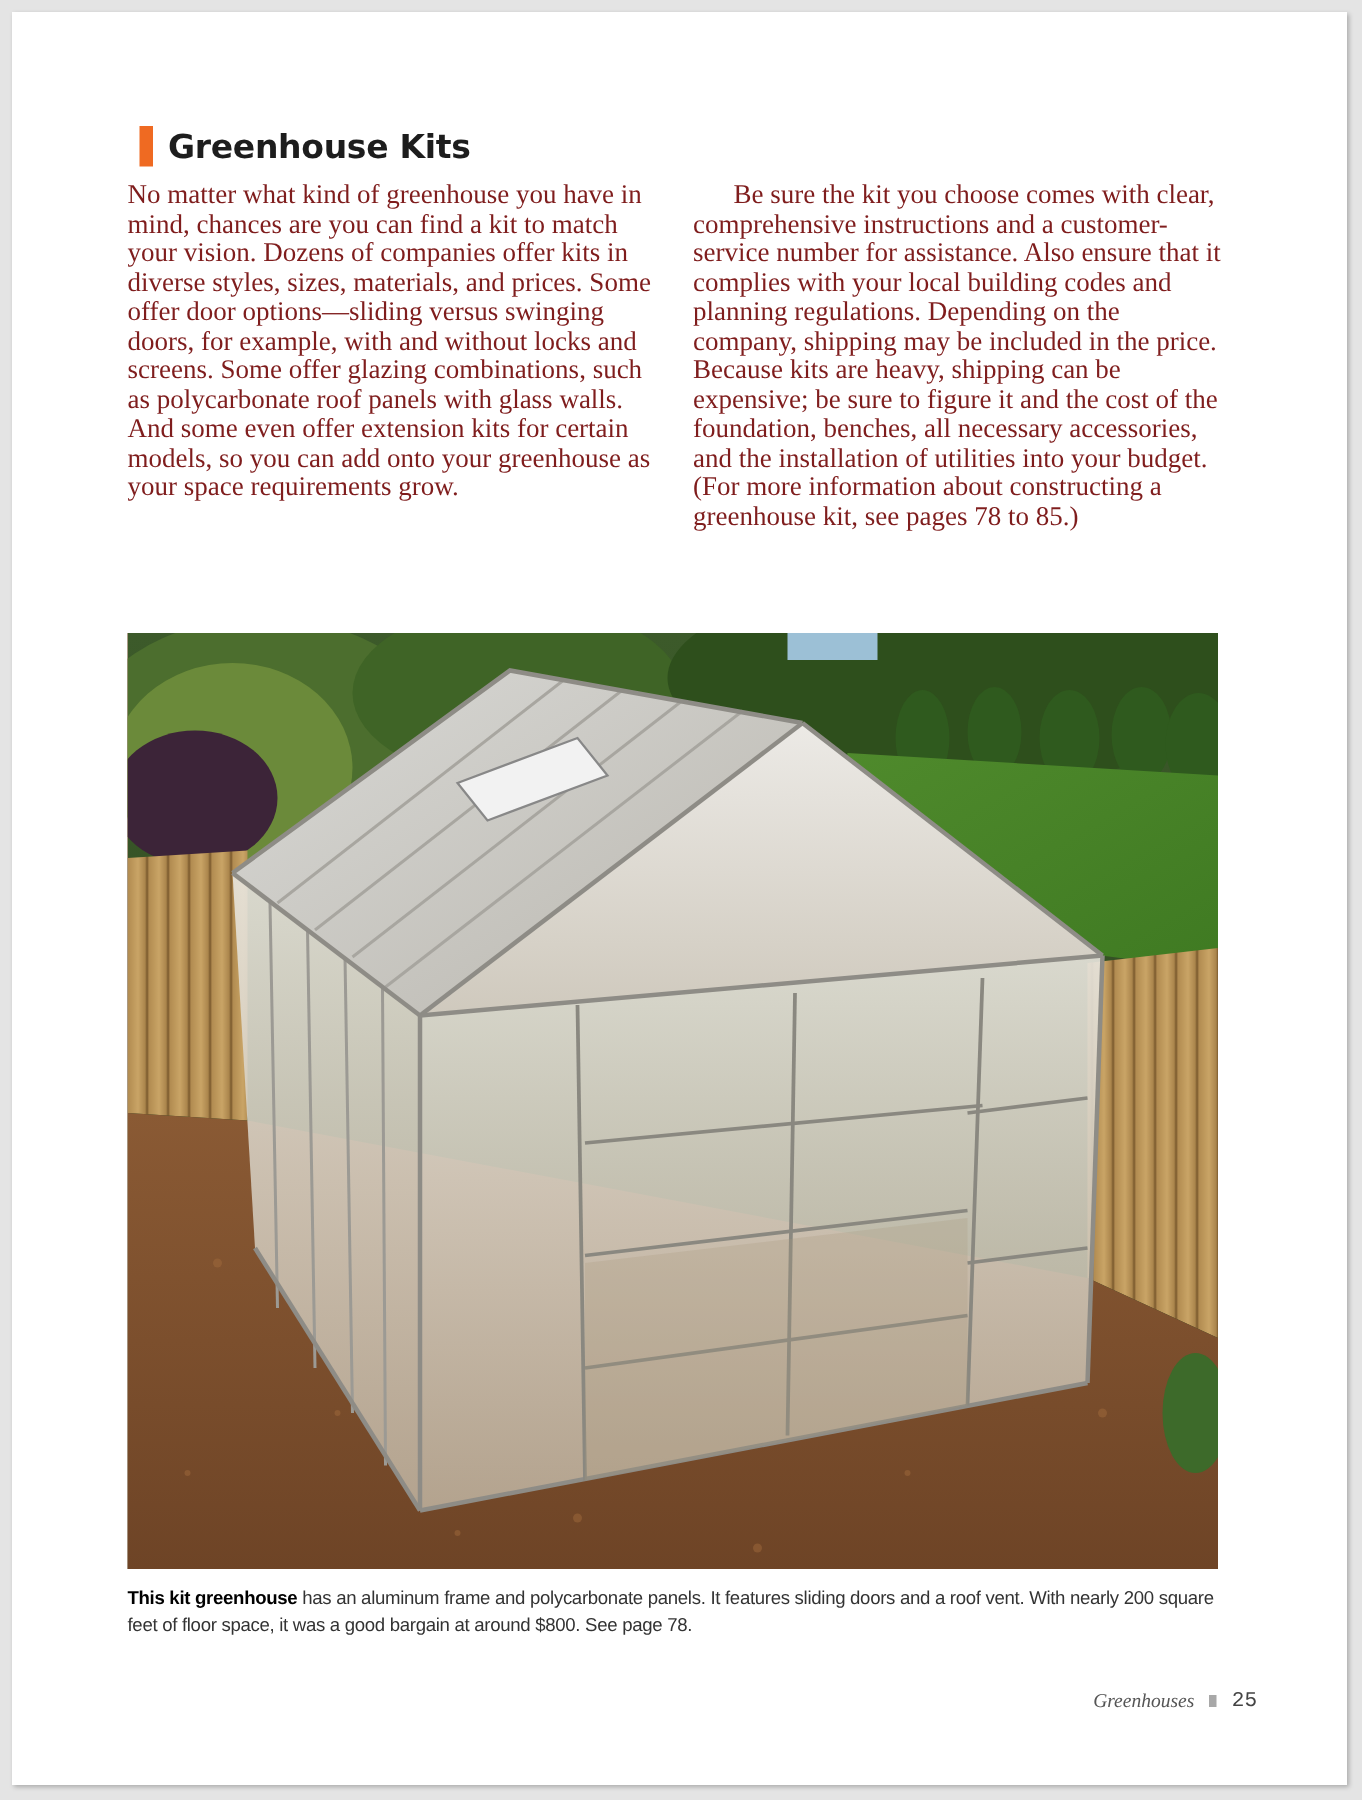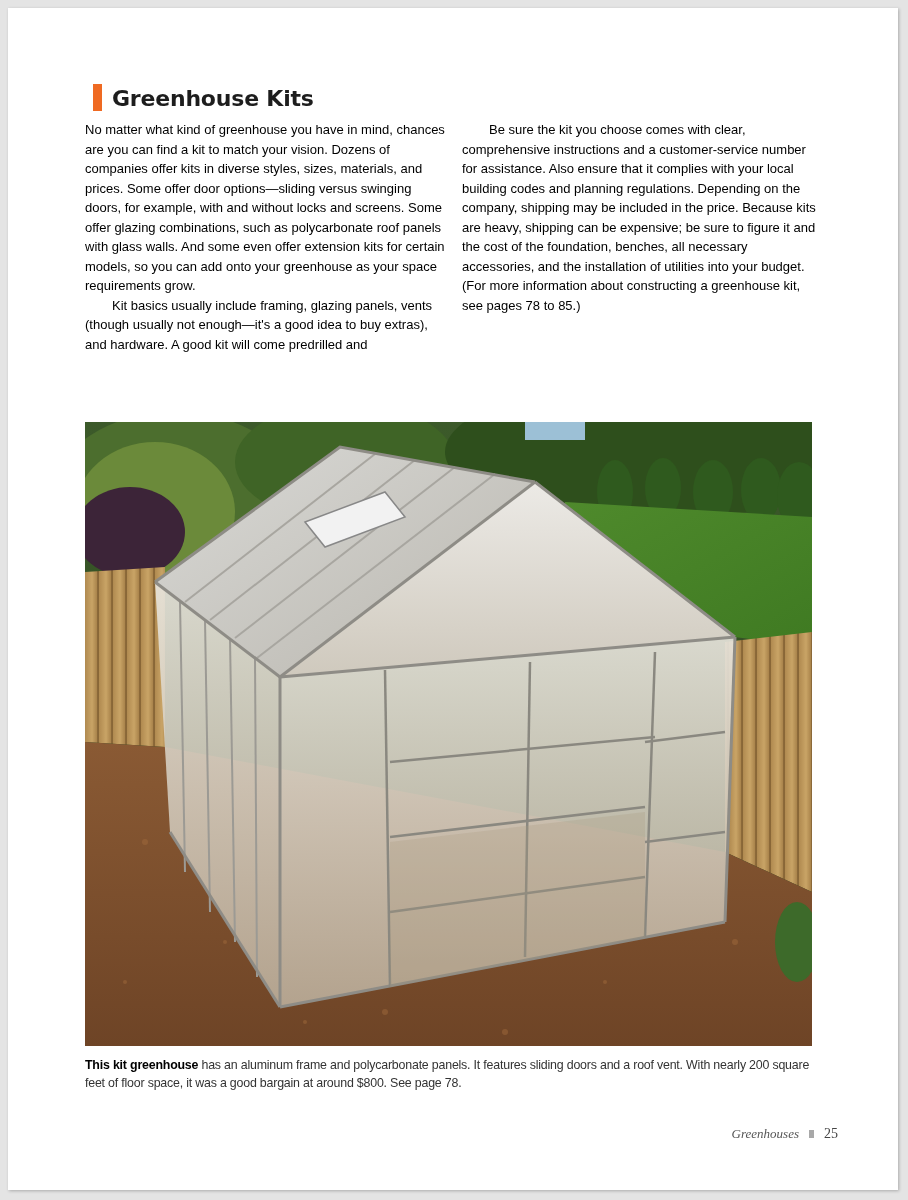"No matter what kind of" .col { color: #000000 -> #7f1d1d; font-family: Liberation Sans, sans-serif -> Liberation Serif, serif; font-size: 13px -> 18px }
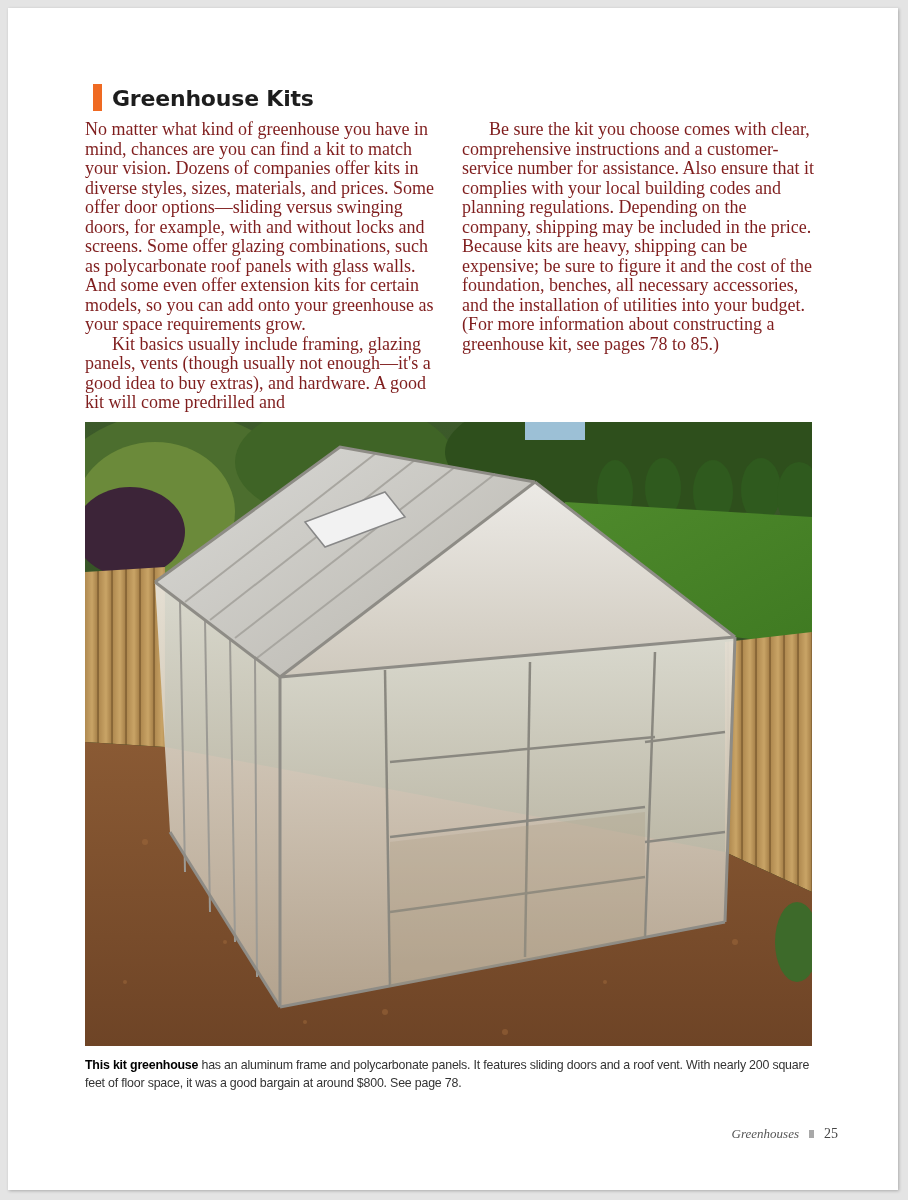"Kit basics usually include framing," p.indent { html: <p>Kit basics usually include framing, glazing panels, vents (though usually not enough—it's a good idea to buy extras), and hardware. A good kit will come predrilled and</p> -> none }
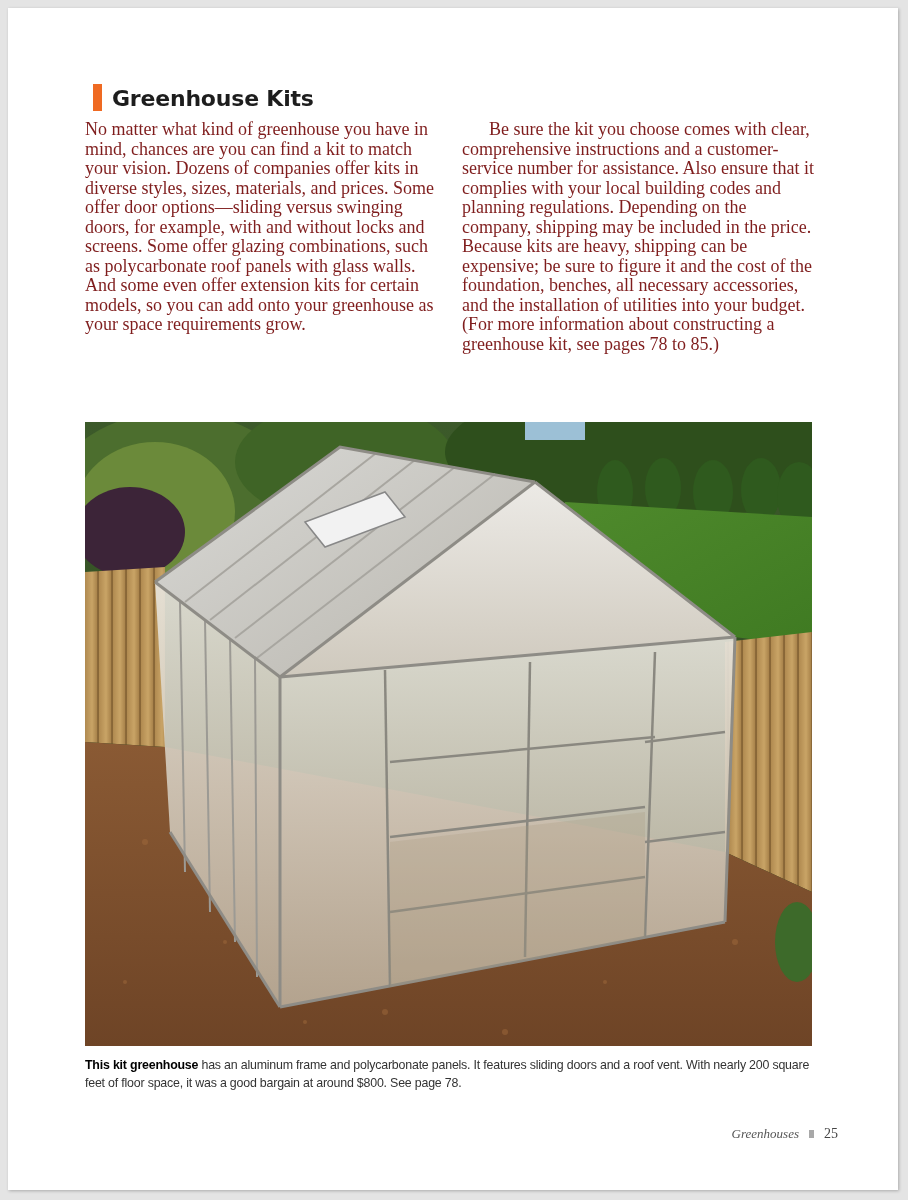"25" .folio-number { font-family: Liberation Serif, serif -> Liberation Mono, monospace }
